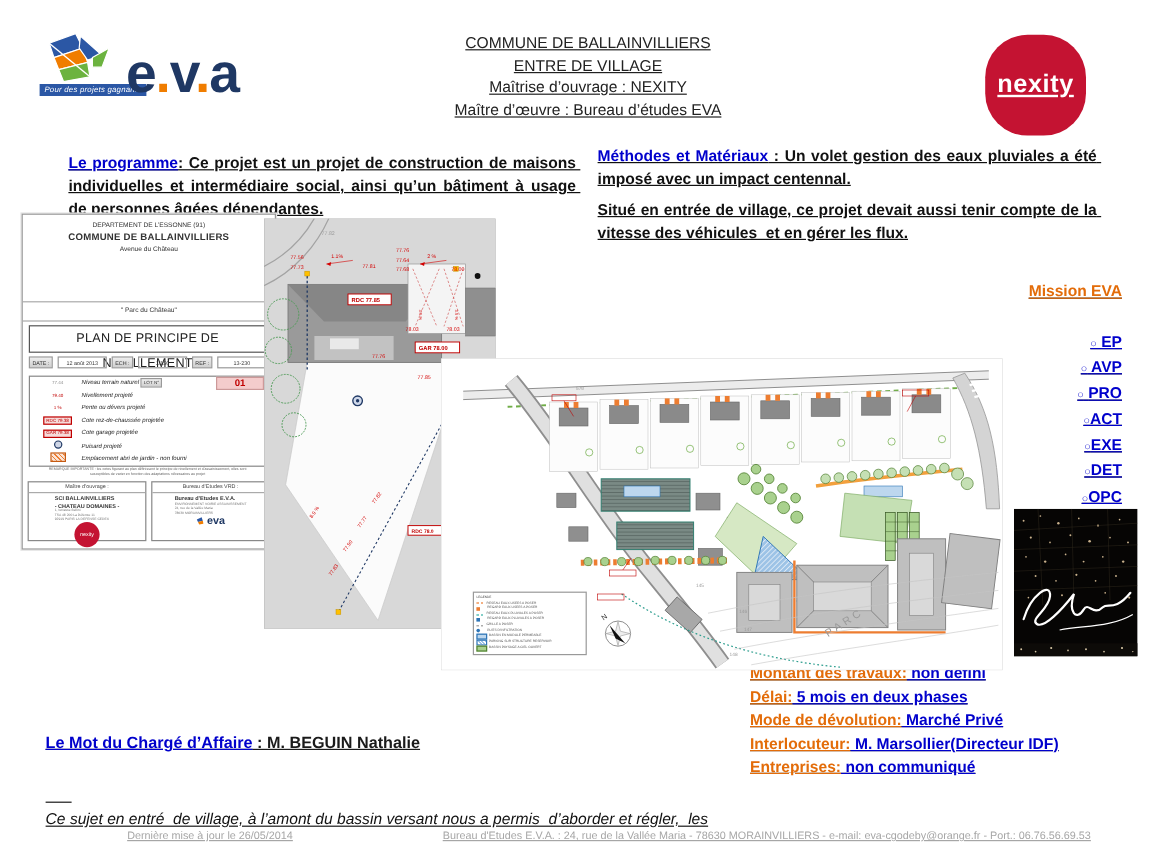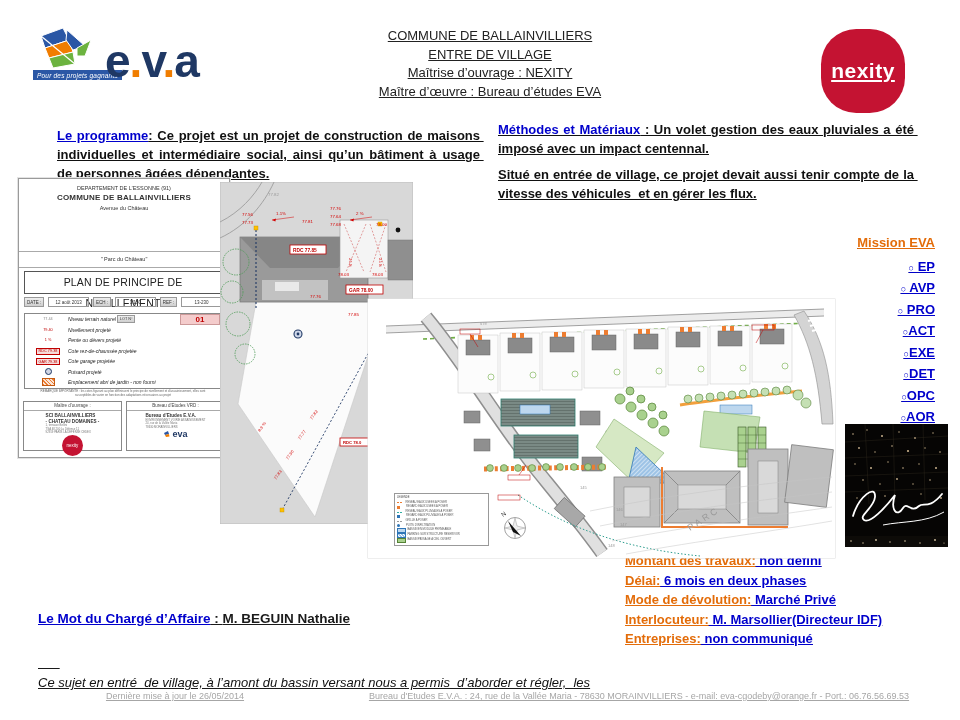"Mission EVA" .mission-title { margin-bottom: 4px -> 22px }
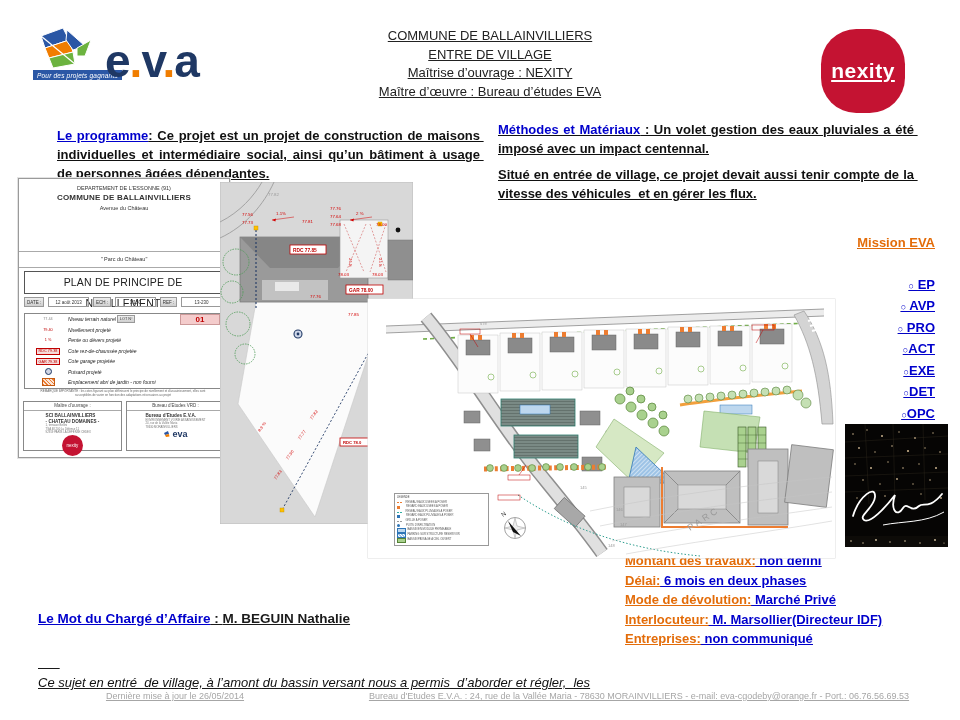"6 mois en deux phases" span.d-val { text: 6 -> 5 }
